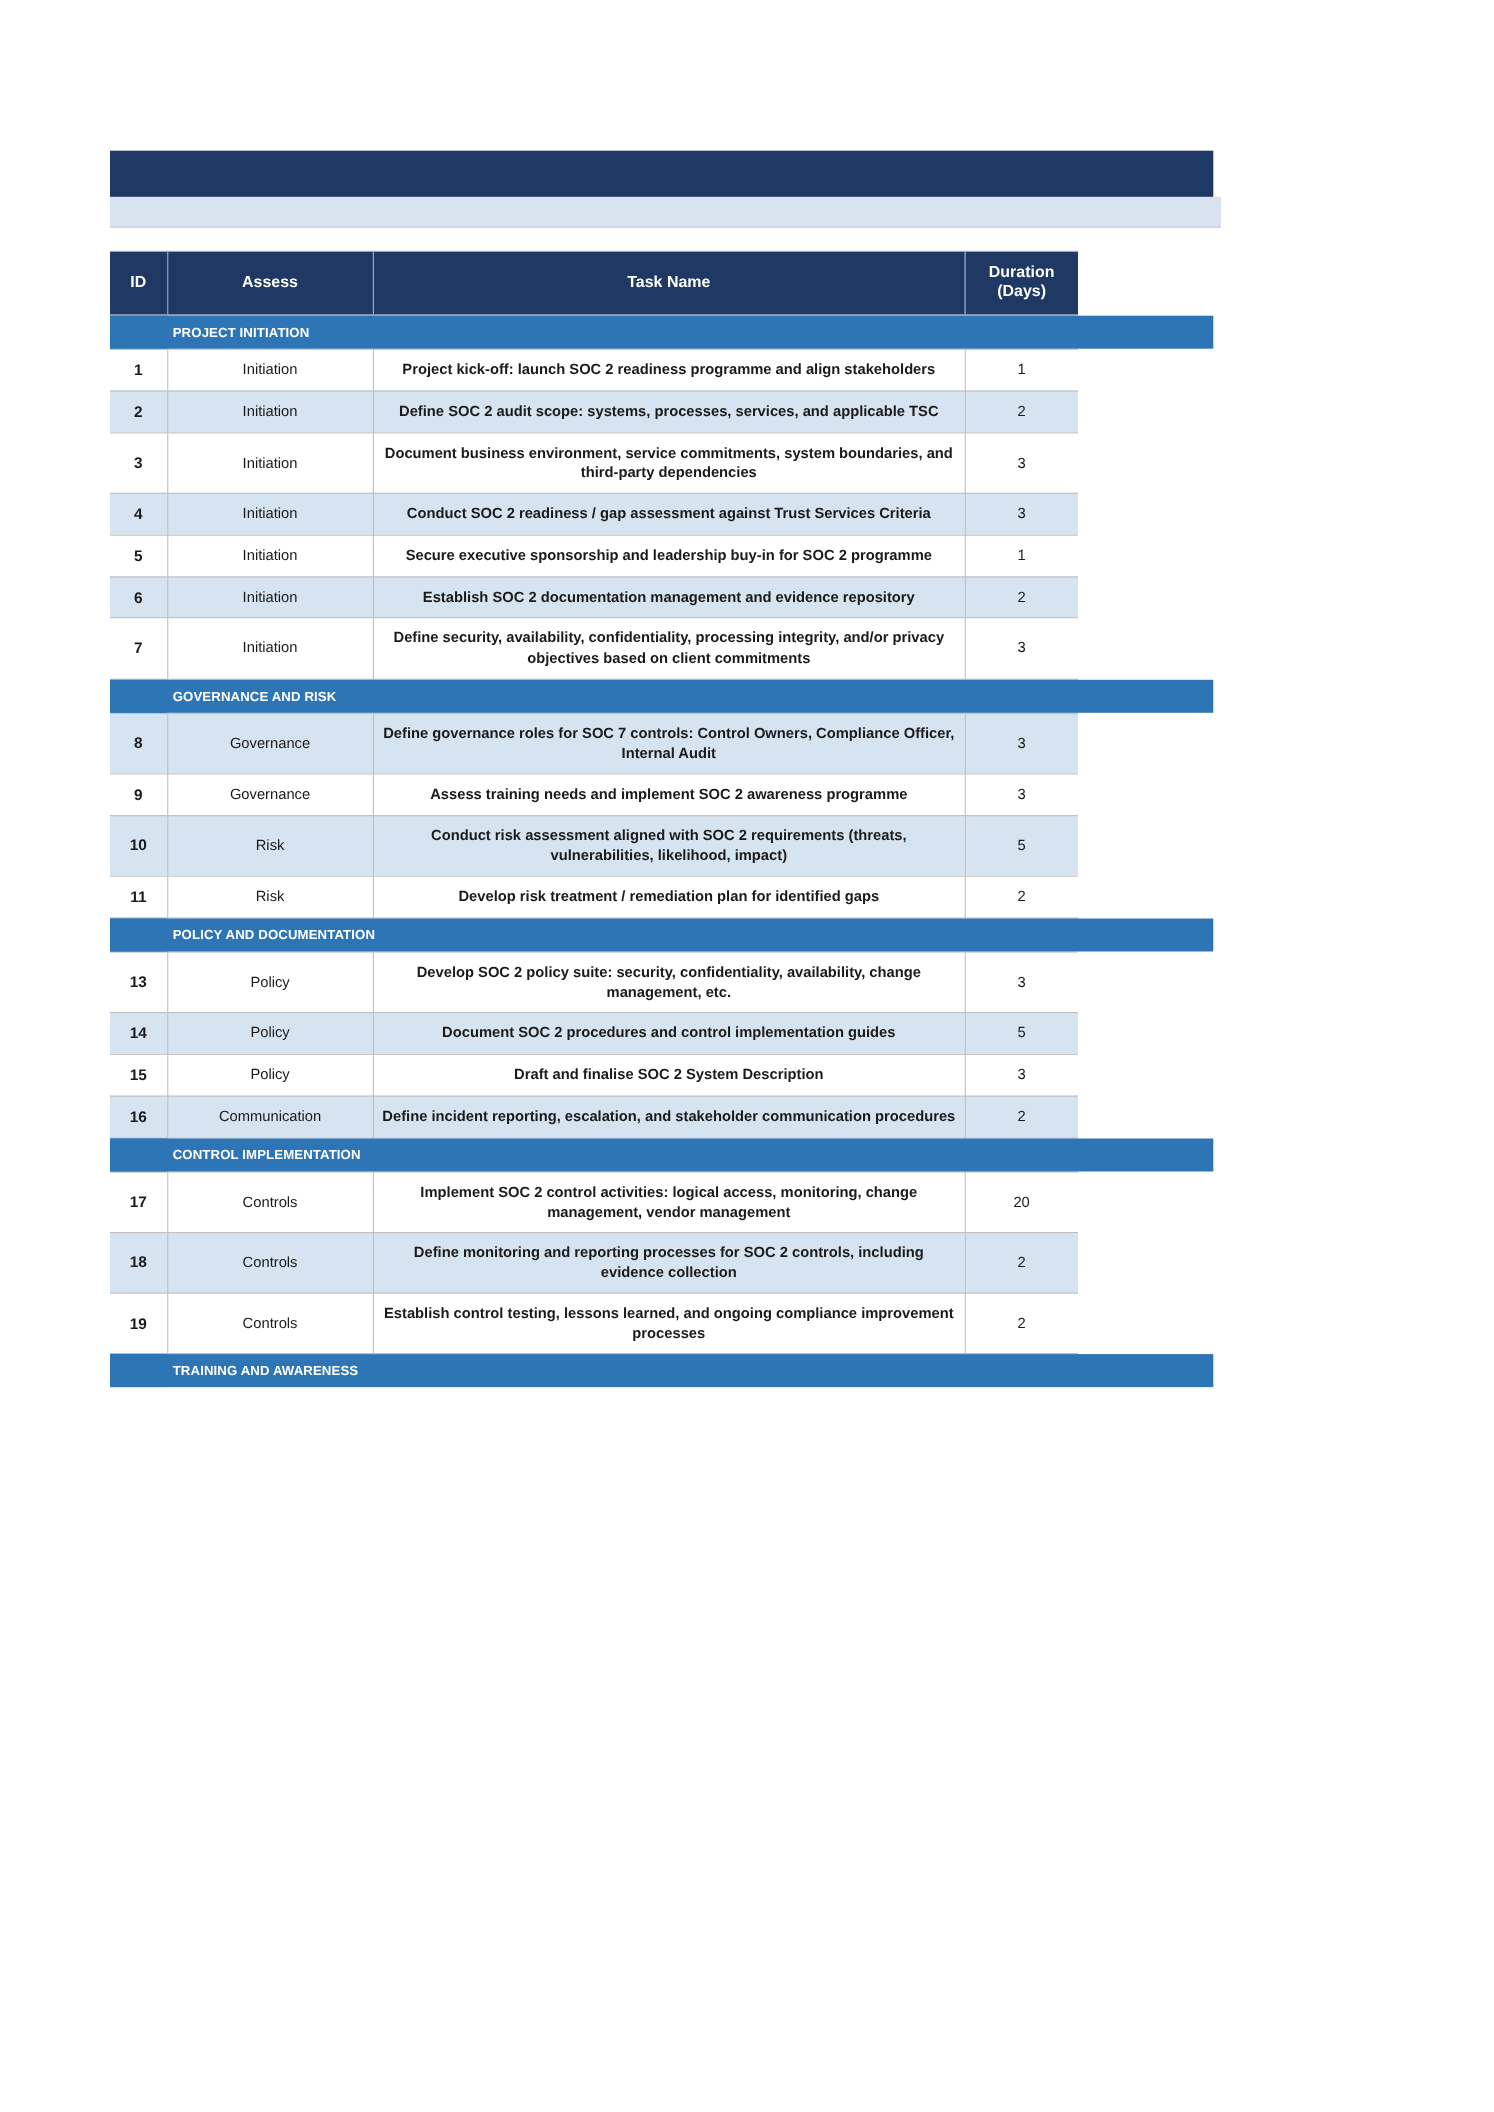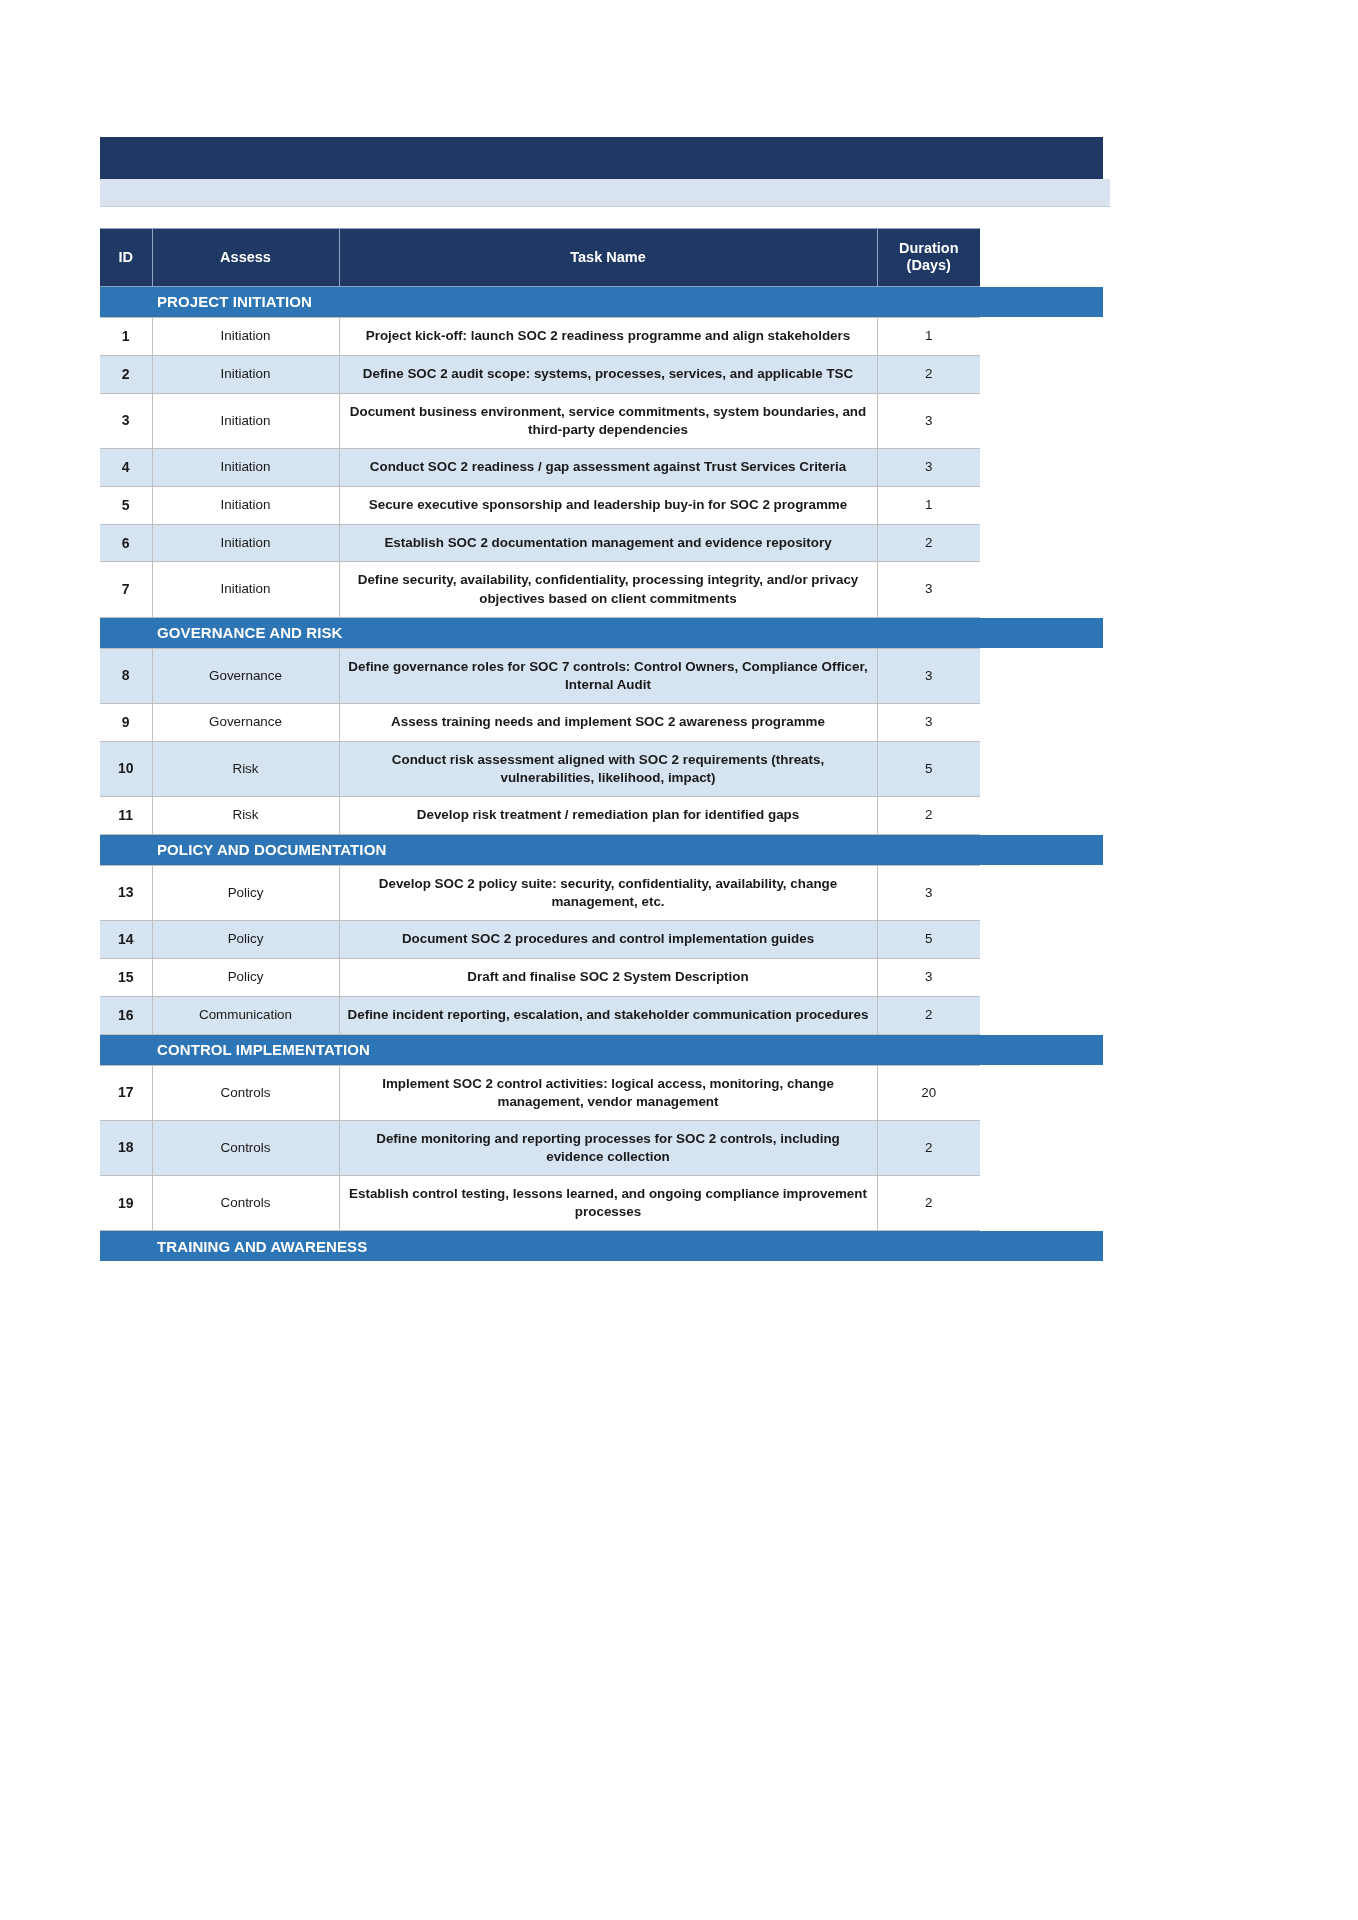"PROJECT INITIATION" .section-bar .section-label { font-size: 15px -> 12px }
